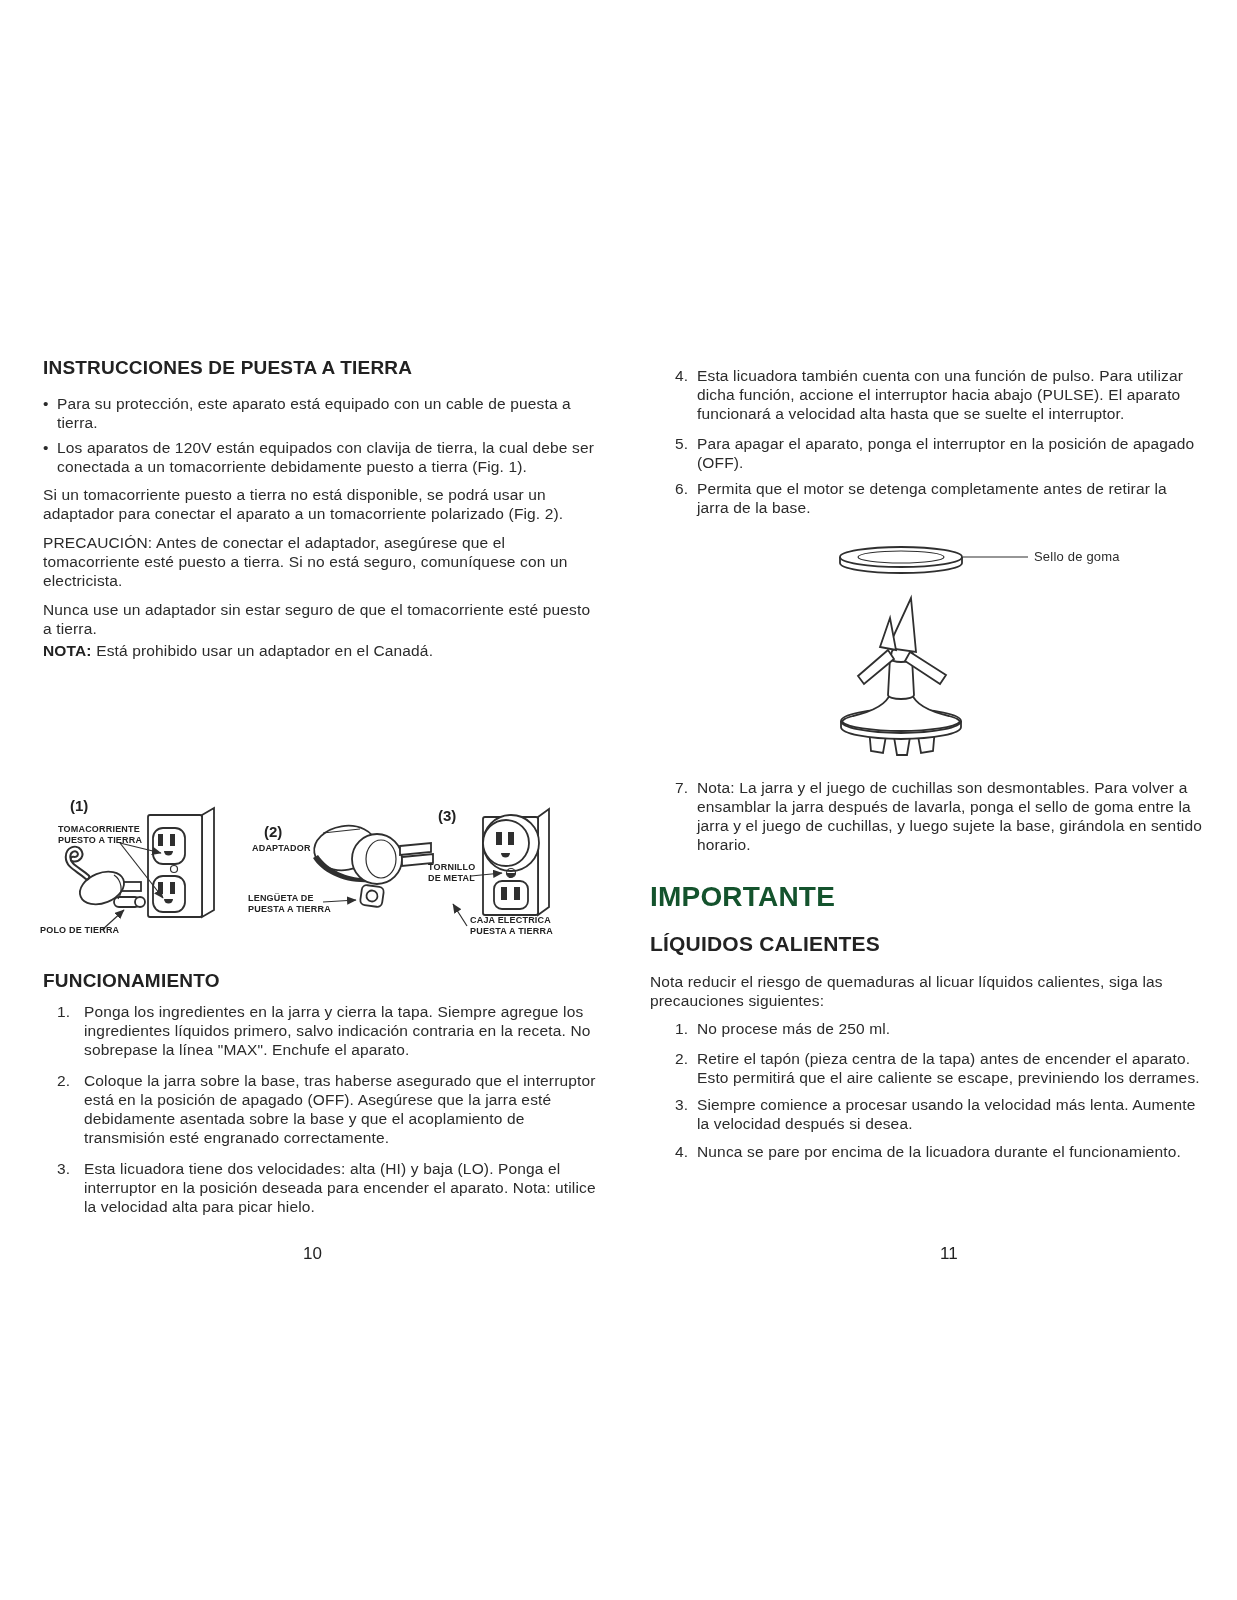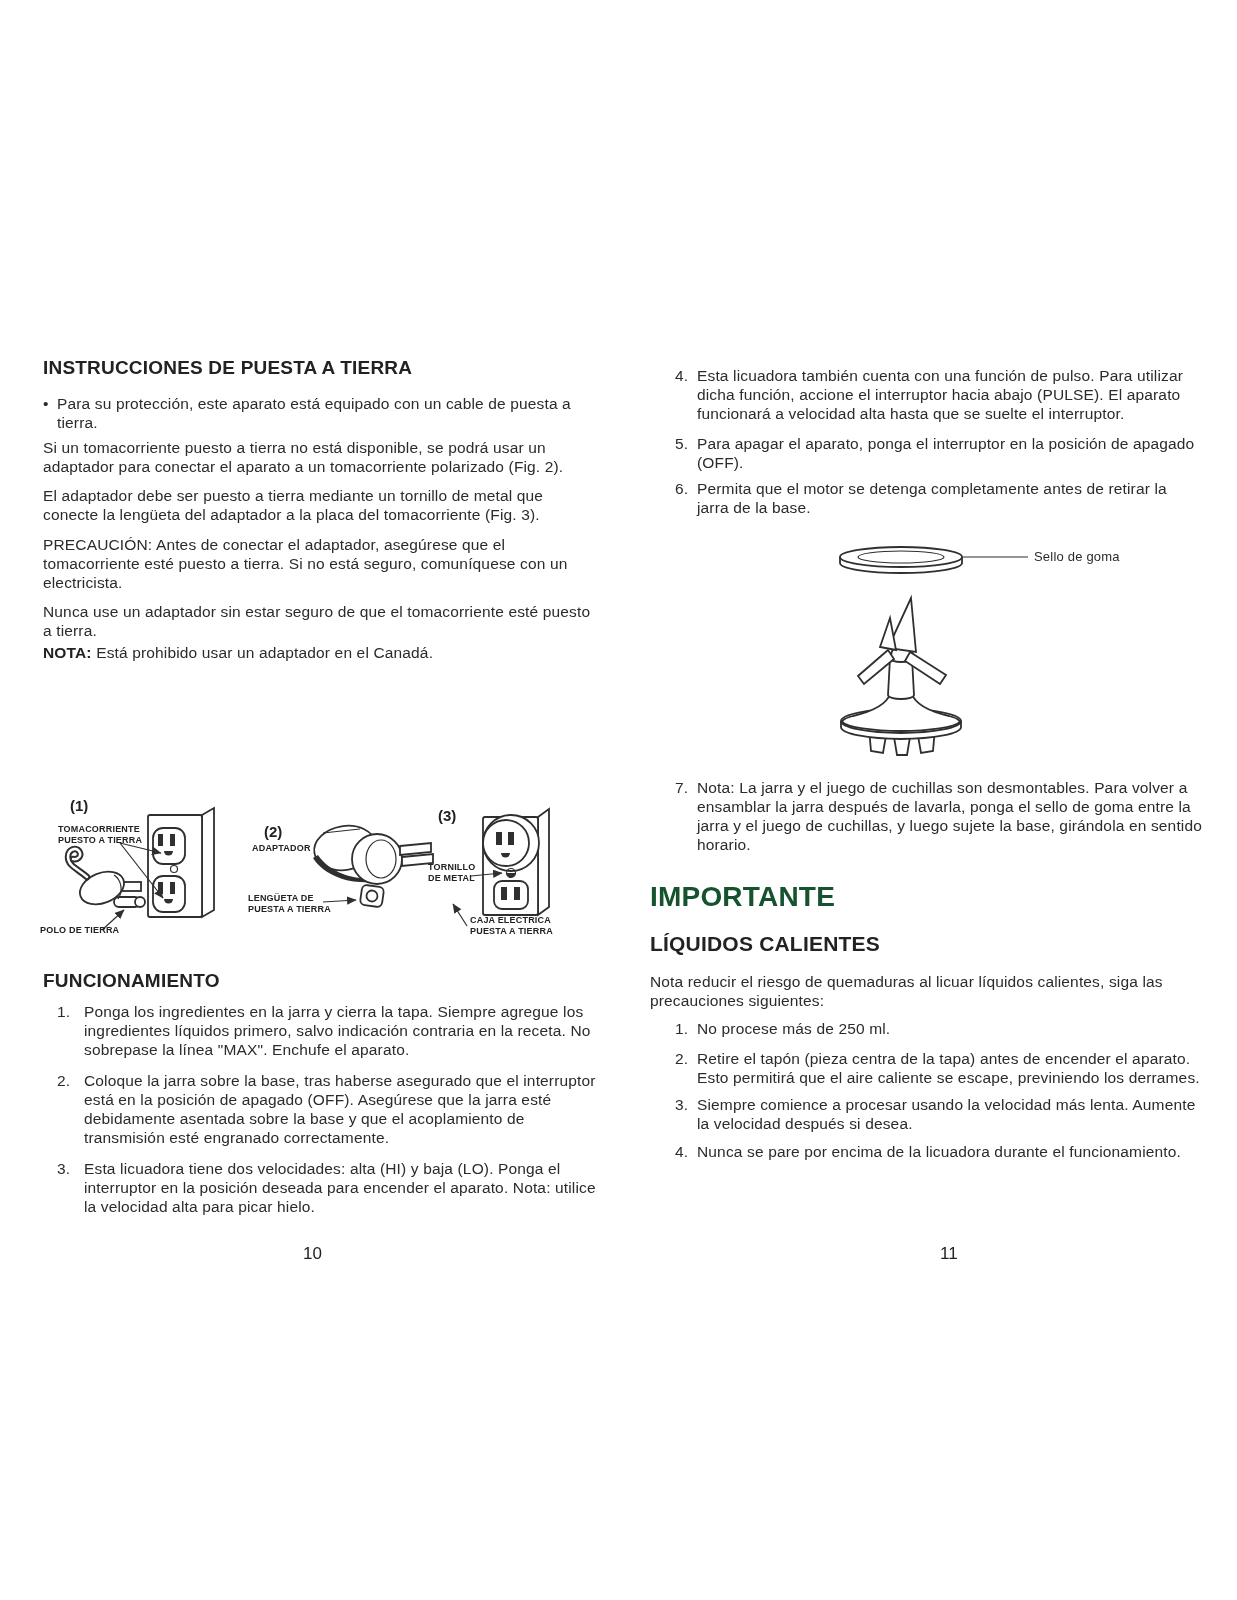"Los aparatos de 120V están" div.b-row { html: none -> <div> <span></span> <span>Los aparatos de 120V están equipados con clavija de tierra, la cual debe ser conectada a un tomacorriente debidamente puesto a tierra (Fig. 1).</span> </div> }
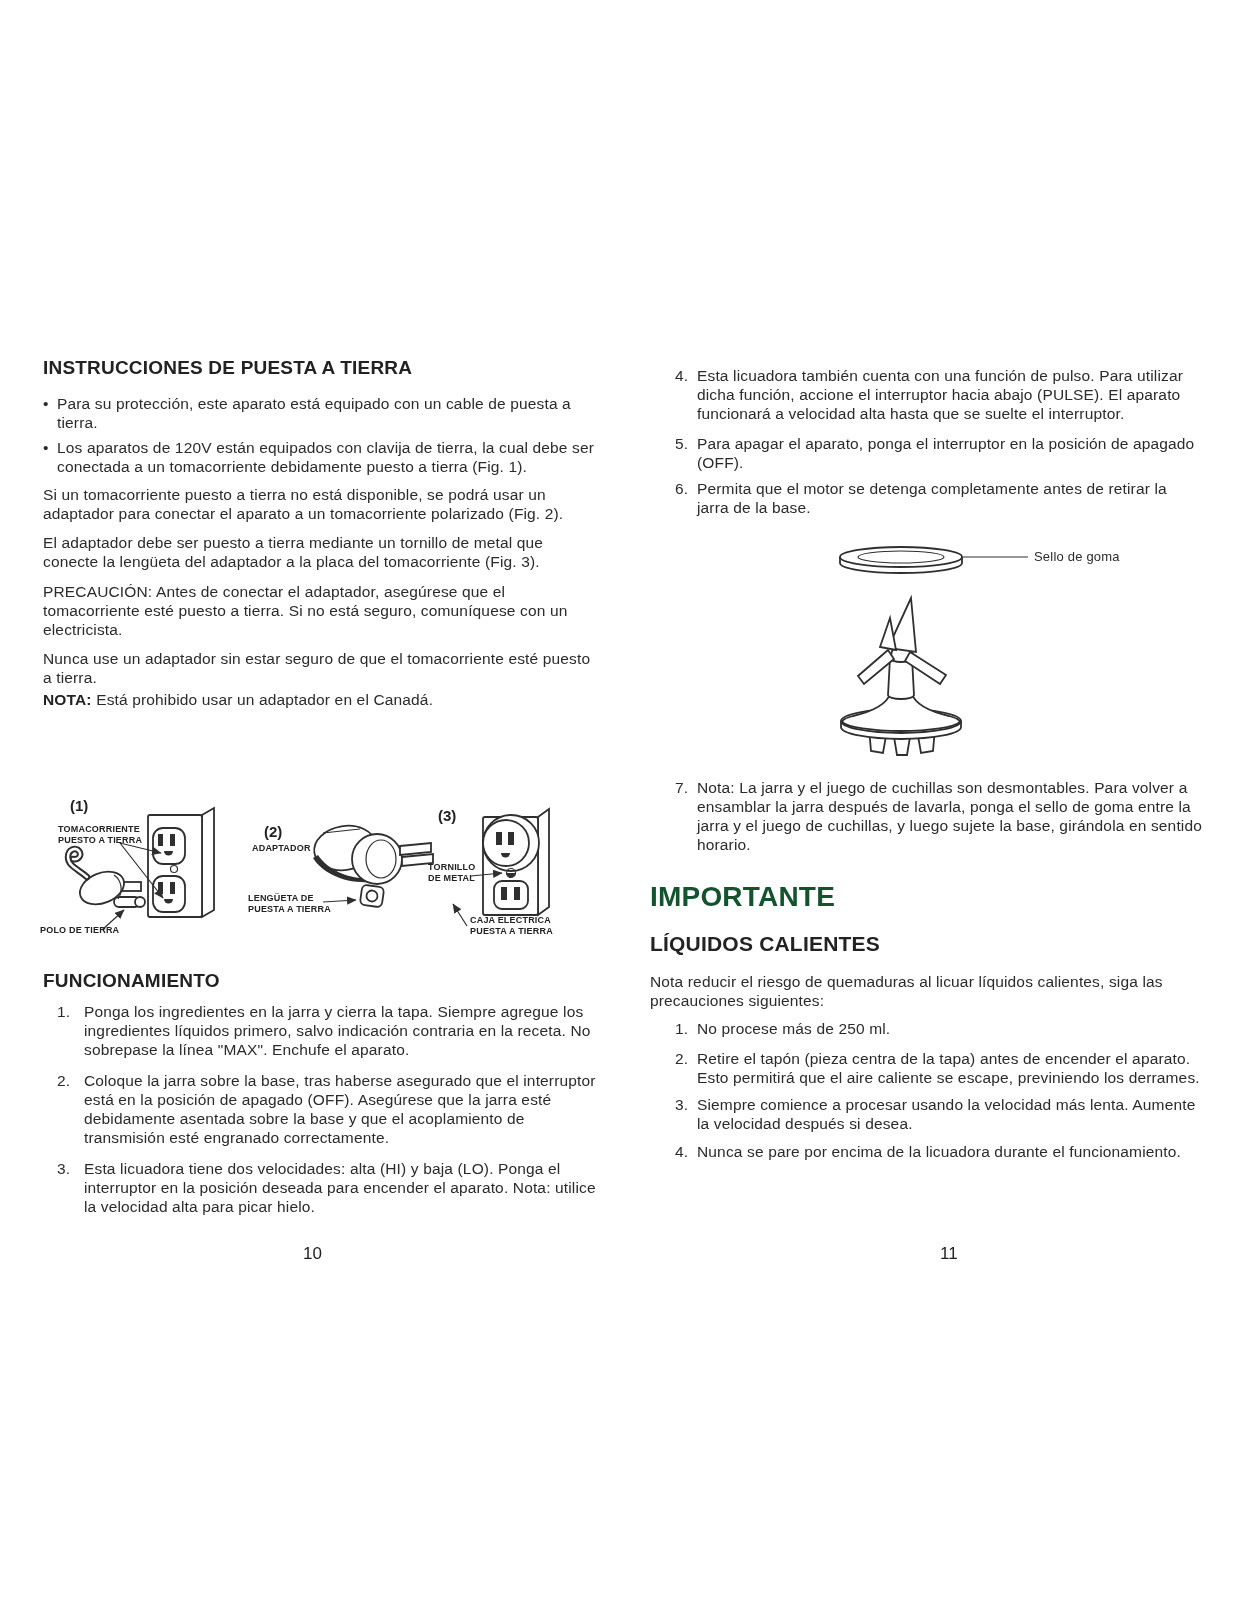"El adaptador debe ser puesto" p.para { html: <p>El adaptador debe ser puesto a tierra mediante un tornillo de metal que conecte la lengüeta del adaptador a la placa del tomacorriente (Fig. 3).</p> -> none }
